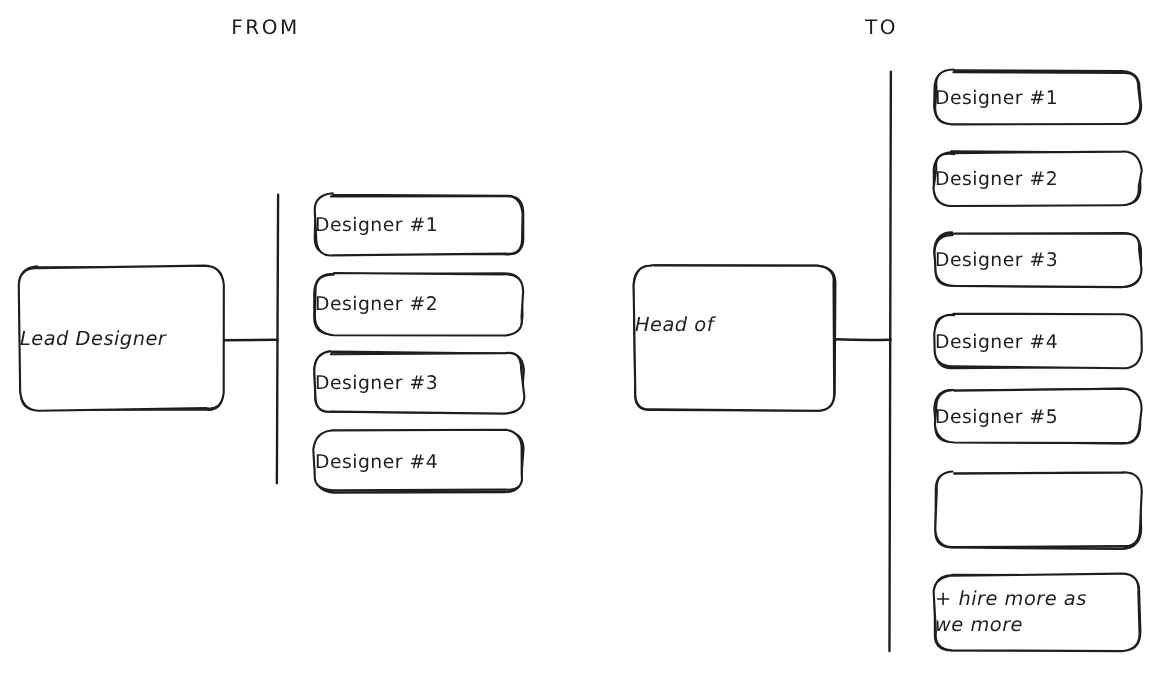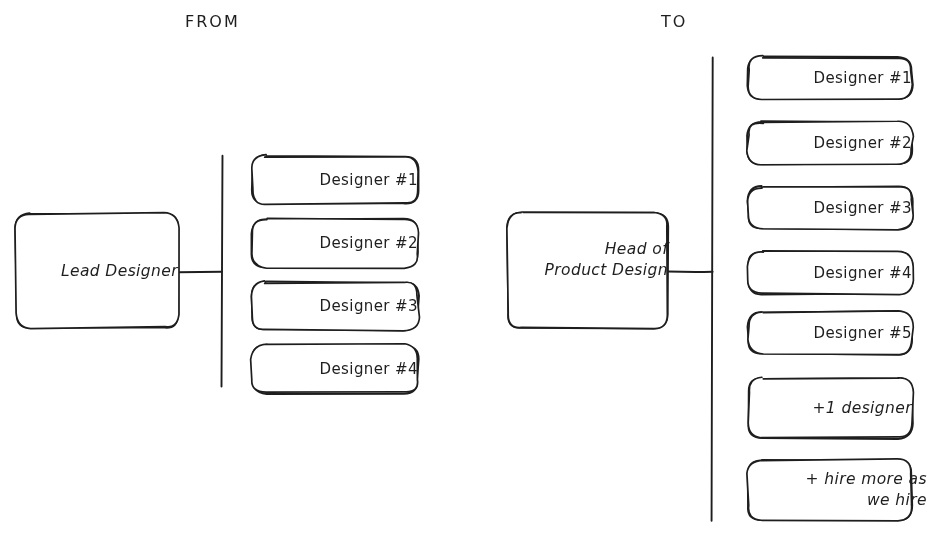"TO" div.heading { left: 661px -> 692px }
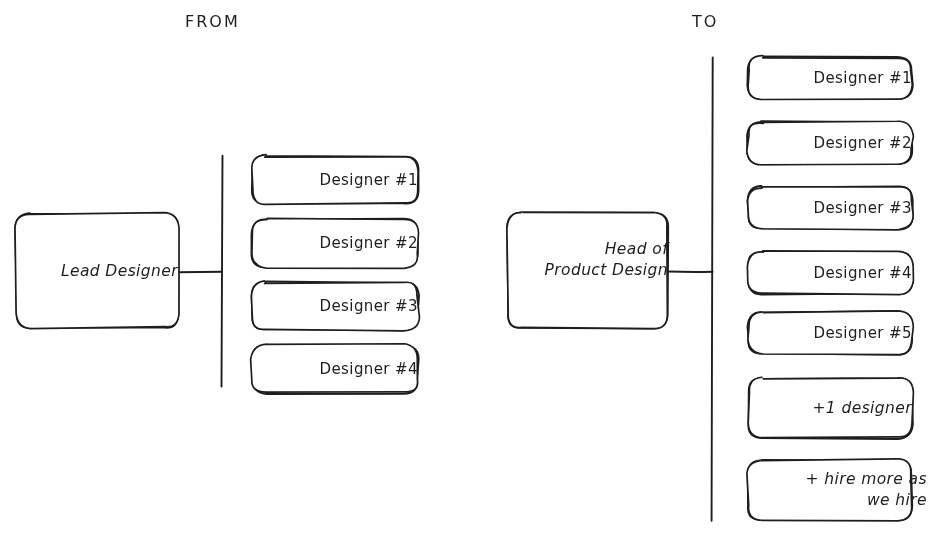"Designer #1" .node-label { align-items: flex-end -> flex-start }
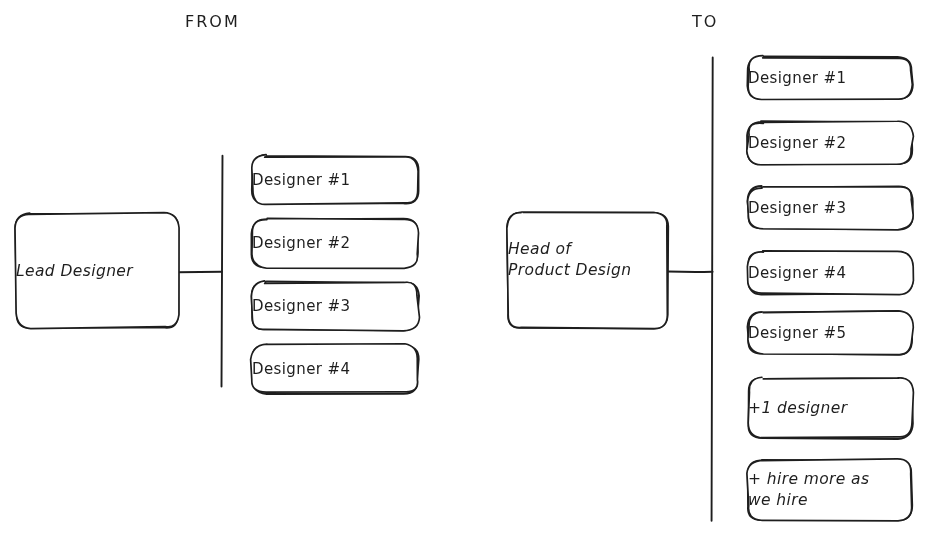"Product Design" span { html: <span>Product Design</span> -> none }
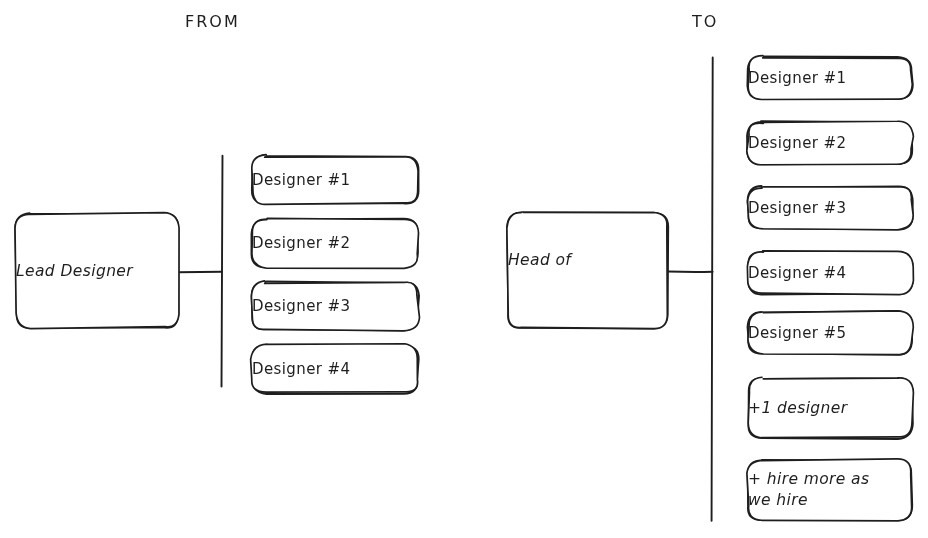"+1 designer" span { html: <span>+1 designer</span> -> none }
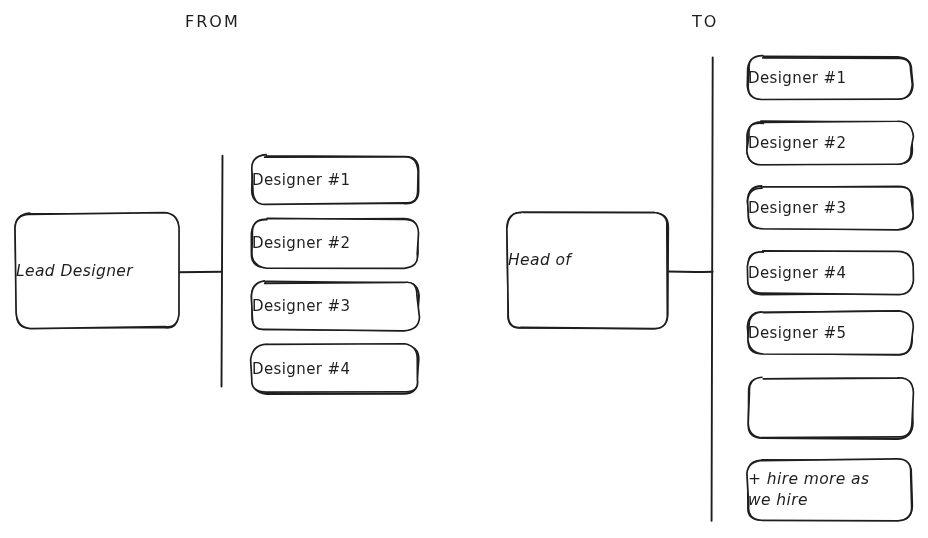"we hire" span { text: hire -> more }
